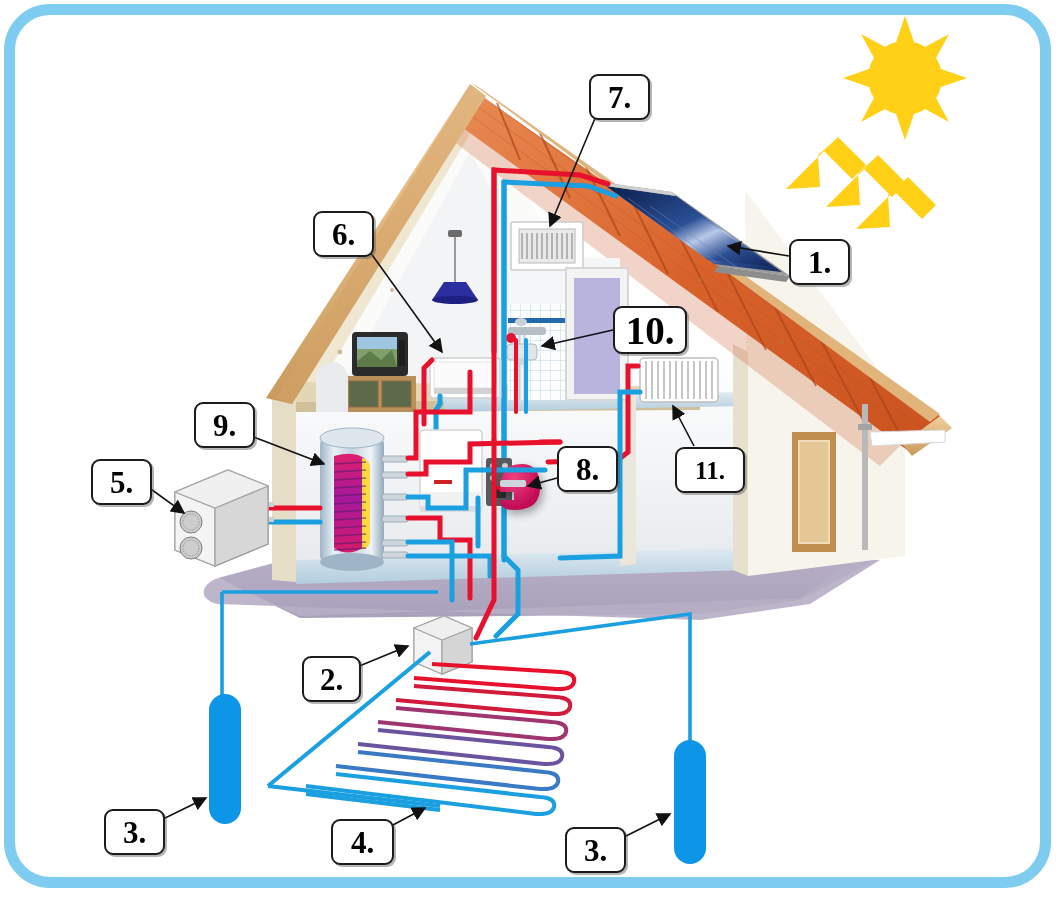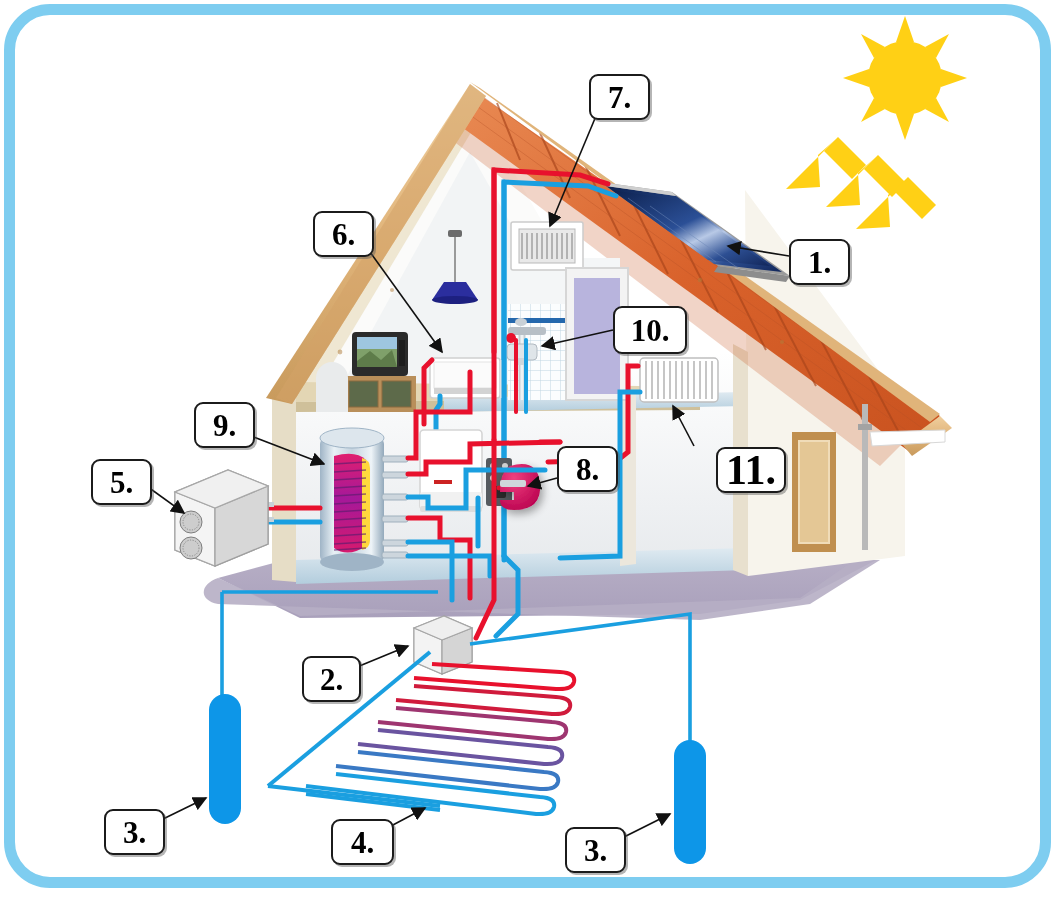"10." div.callout { font-size: 31px -> 39px }
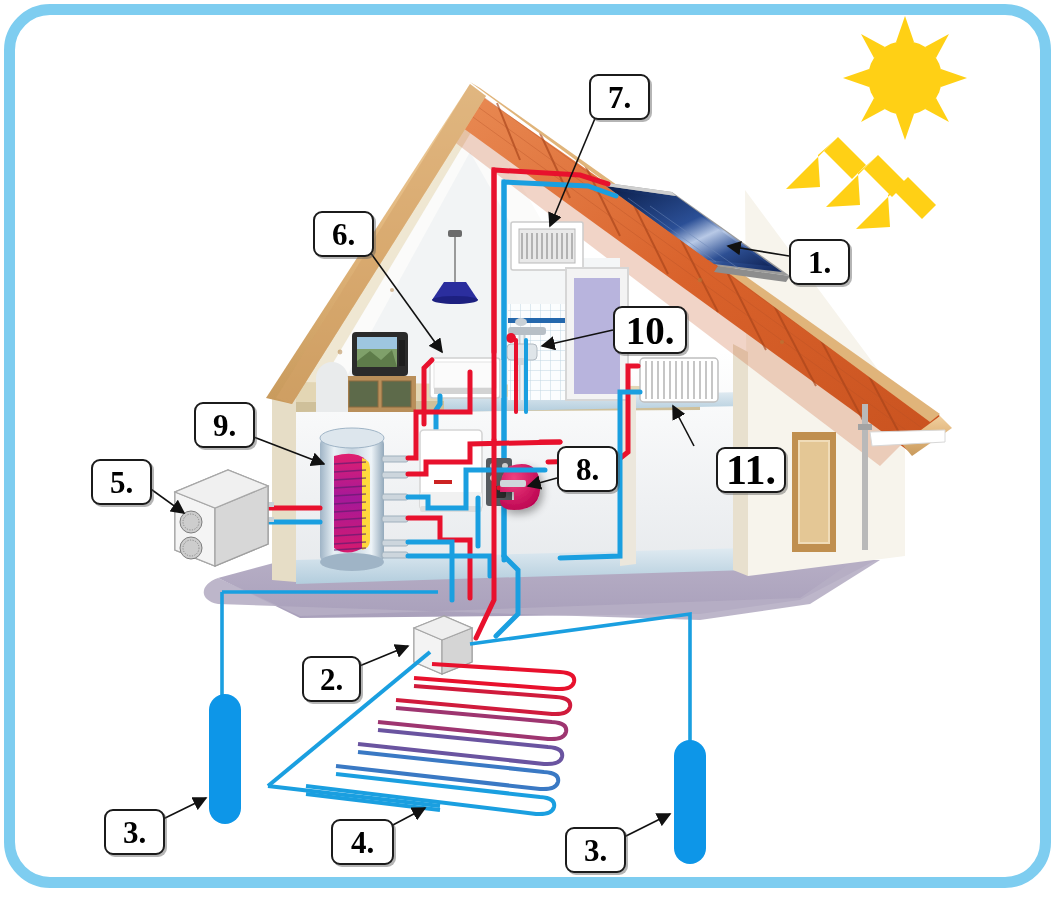"11." div.callout { font-size: 42px -> 25px; margin-left: 41px -> none }
